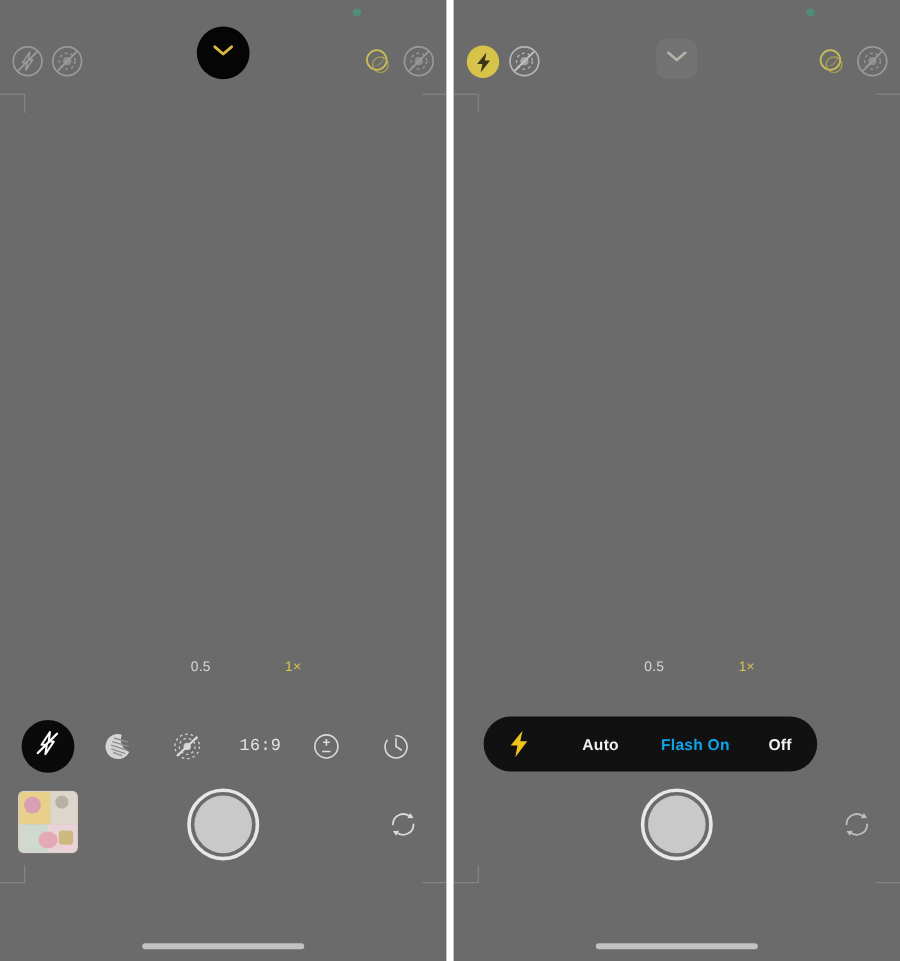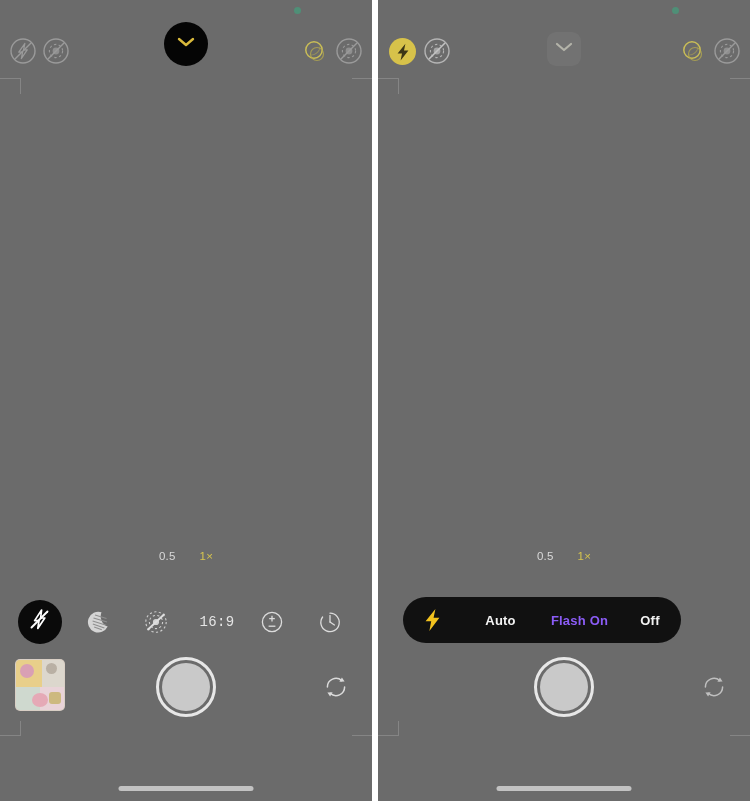"0.5" .zoom-chip { margin-left: none -> 38px }
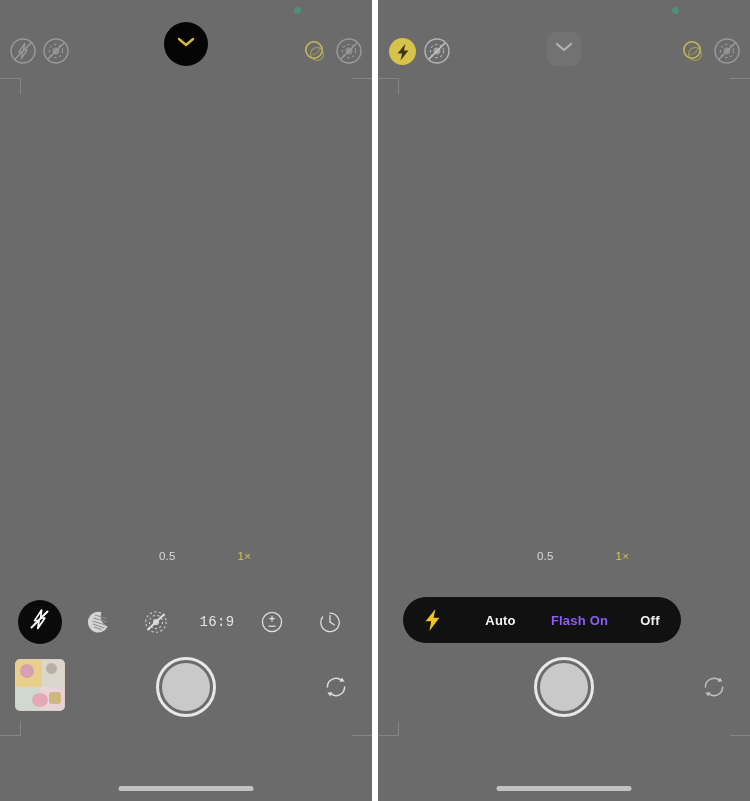"Flash On" .fm-opt.selected { color: #8b5cf6 -> #0ea5e9 }
